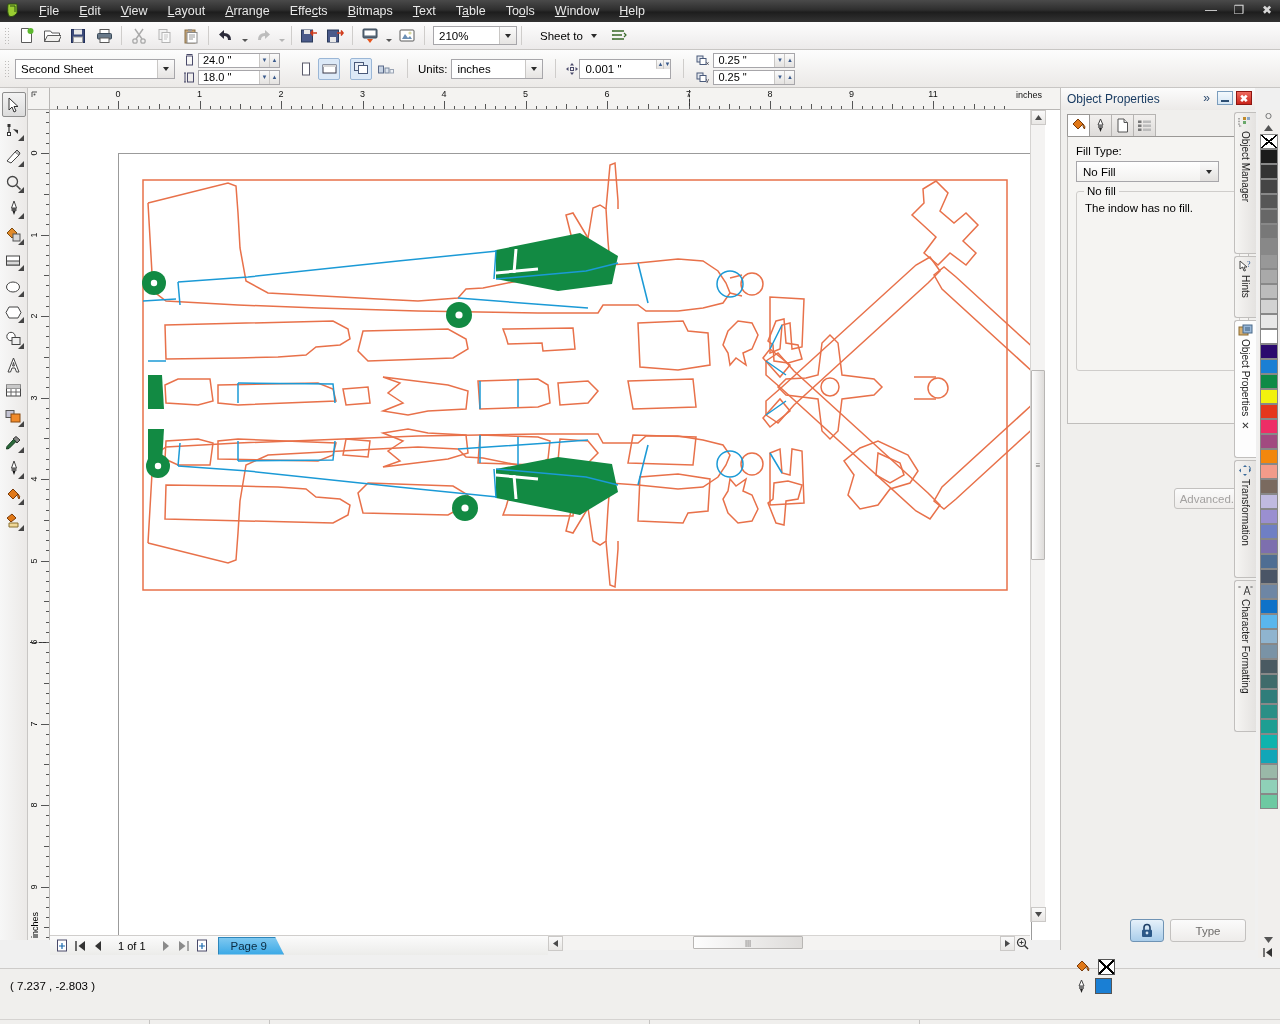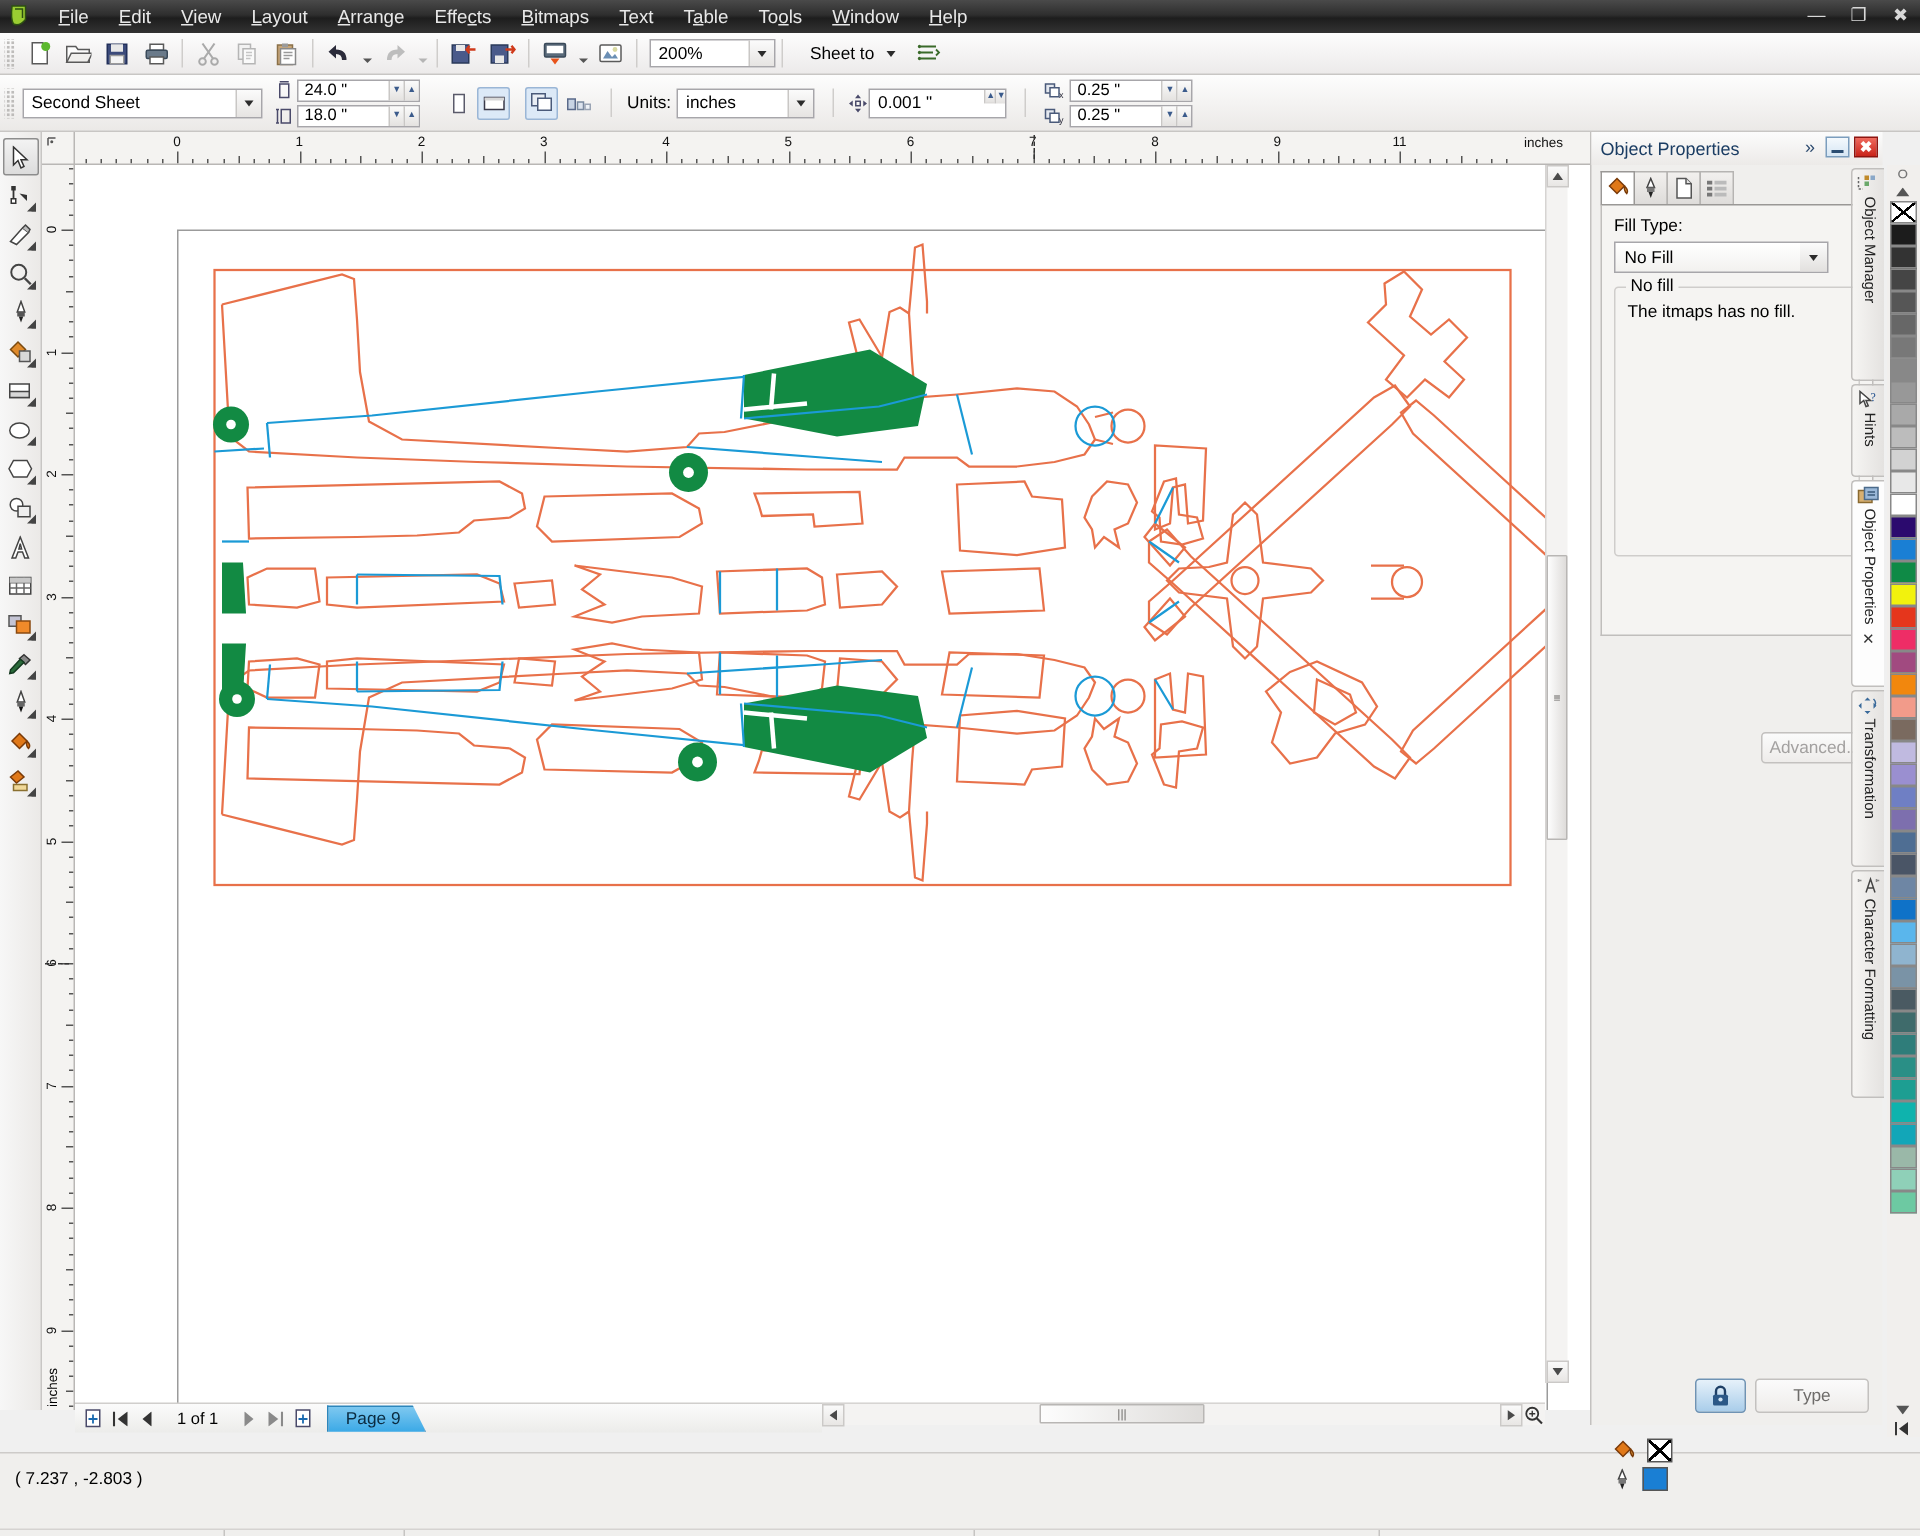"200%" span { text: 200% -> 210% }
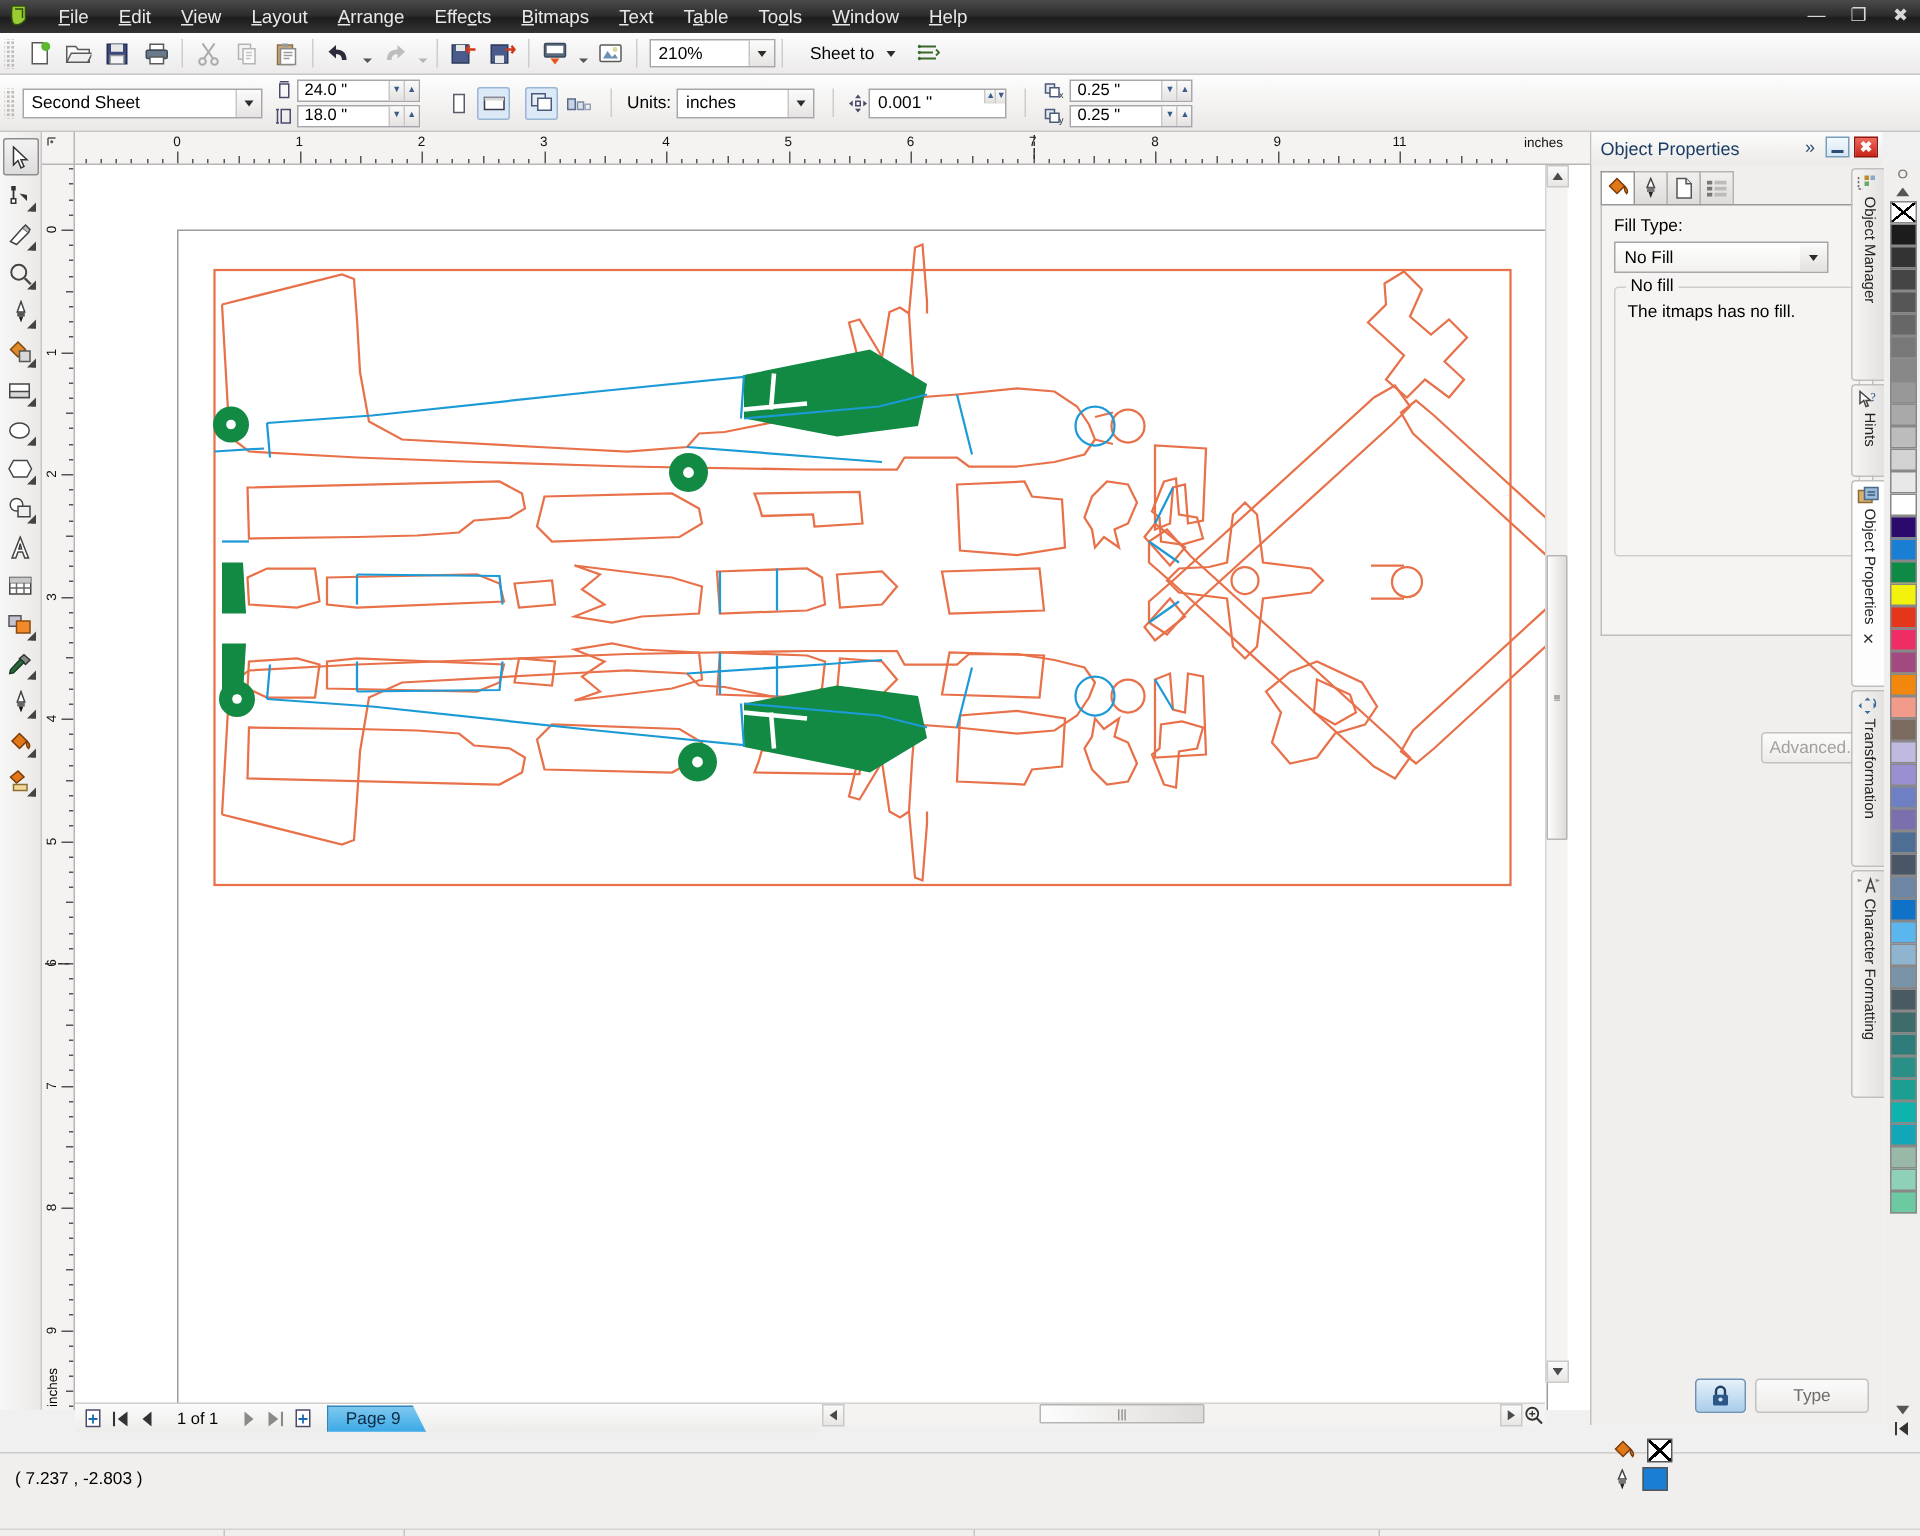"The itmaps has no fill." div.fs-text { text: itmaps -> indow }
